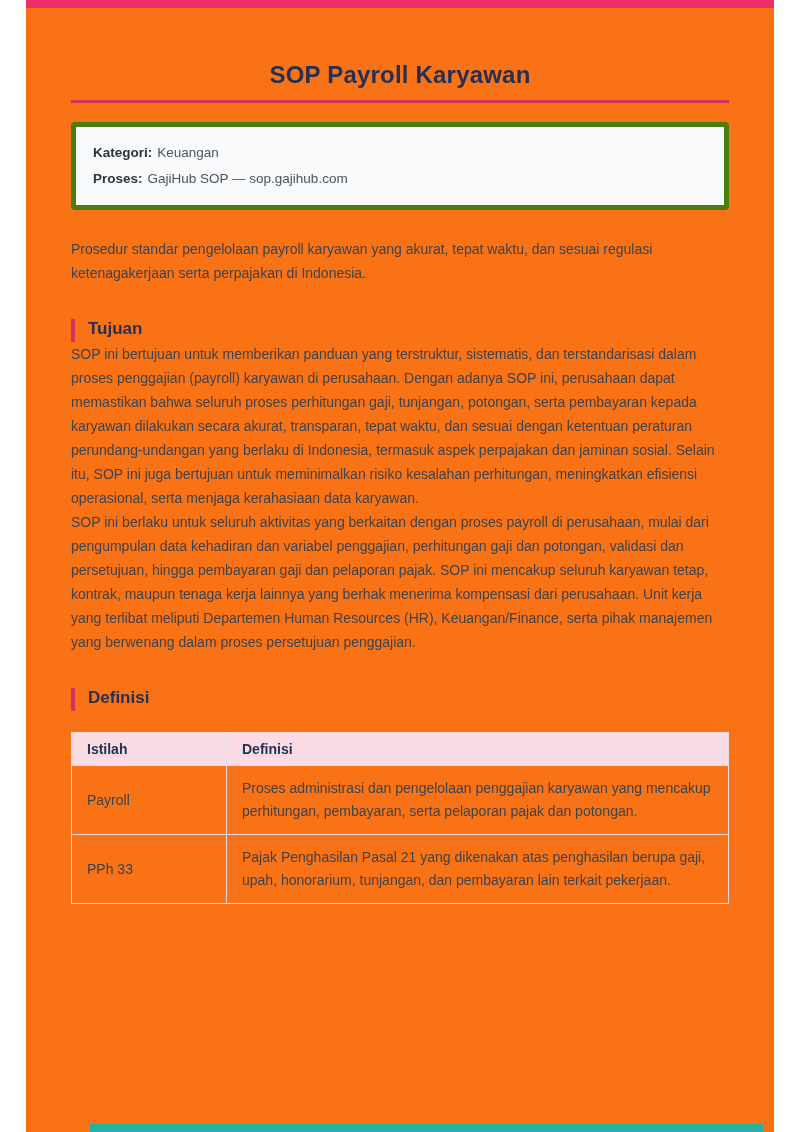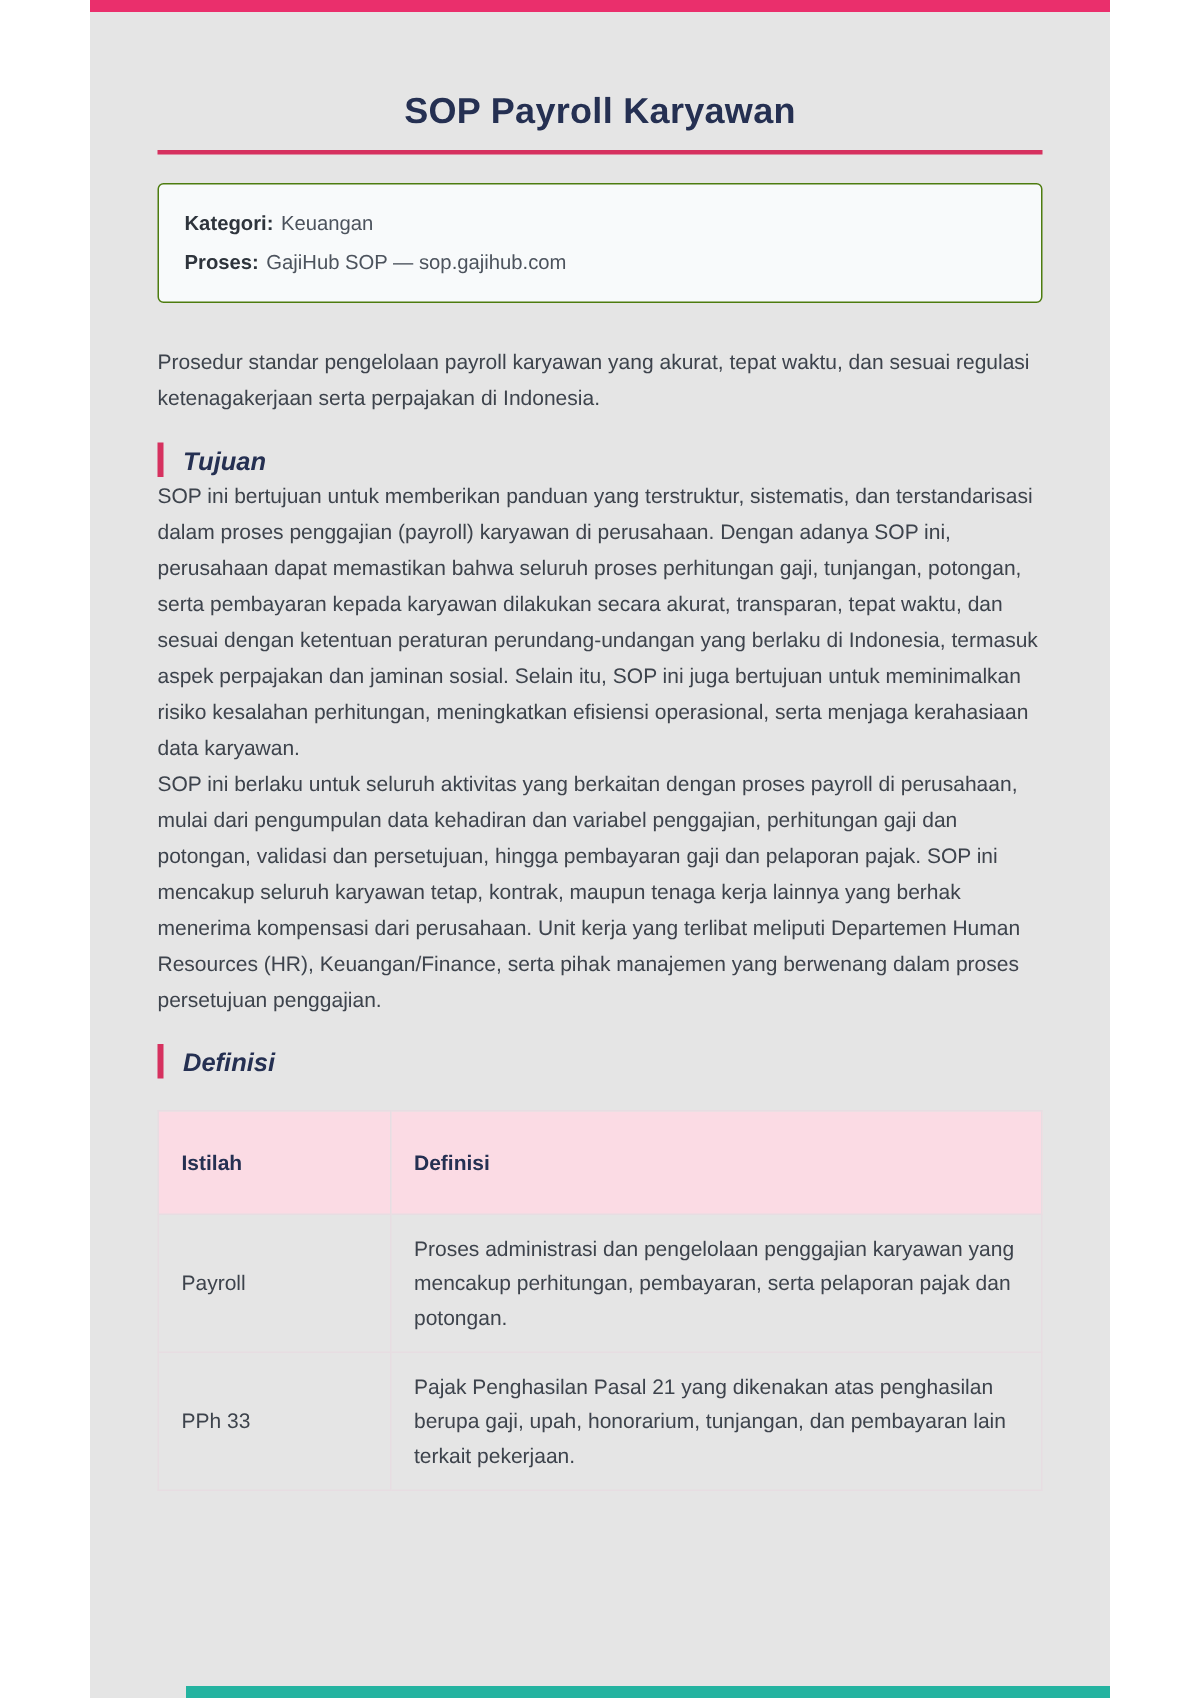"SOP Payroll Karyawan" .page { background: #e5e5e5 -> #f97316; width: 680px -> 748px }
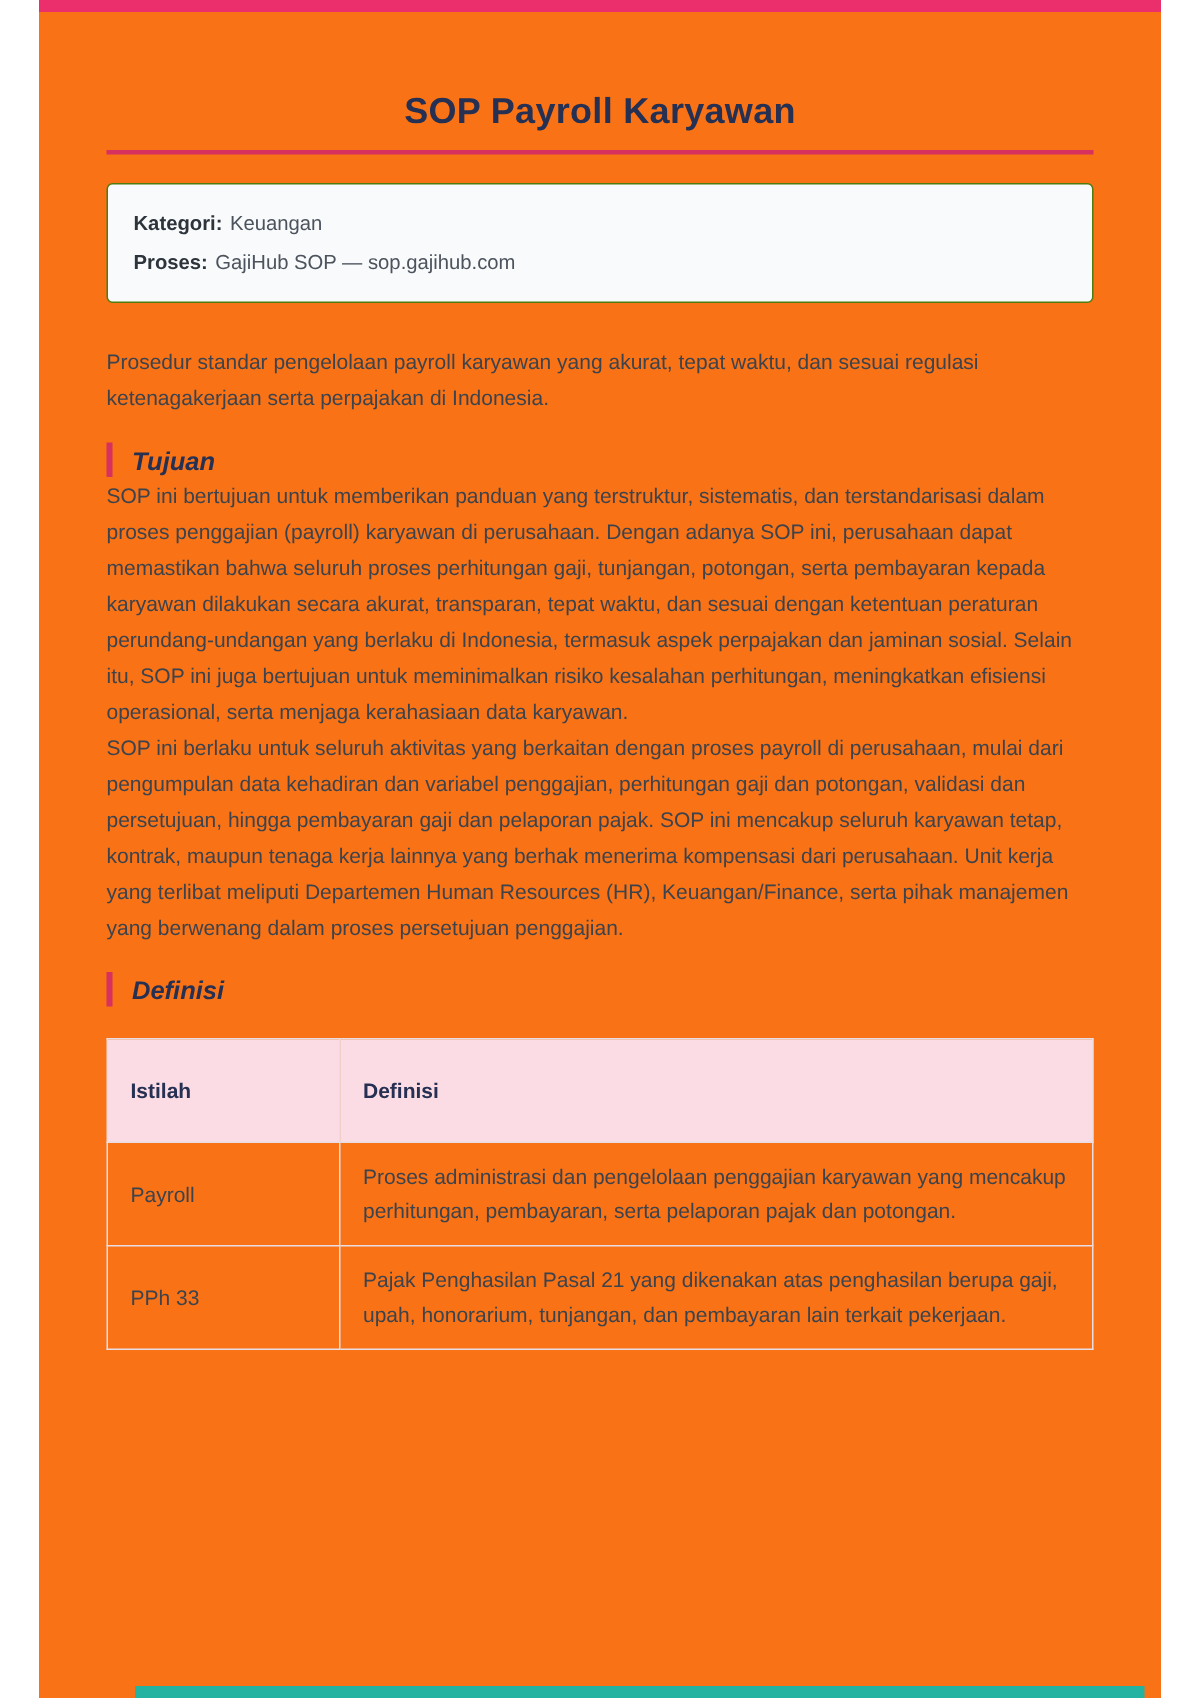"Kategori: Keuangan" .meta-box { border: 1px solid #4d7c0f -> 5px solid #4d7c0f }
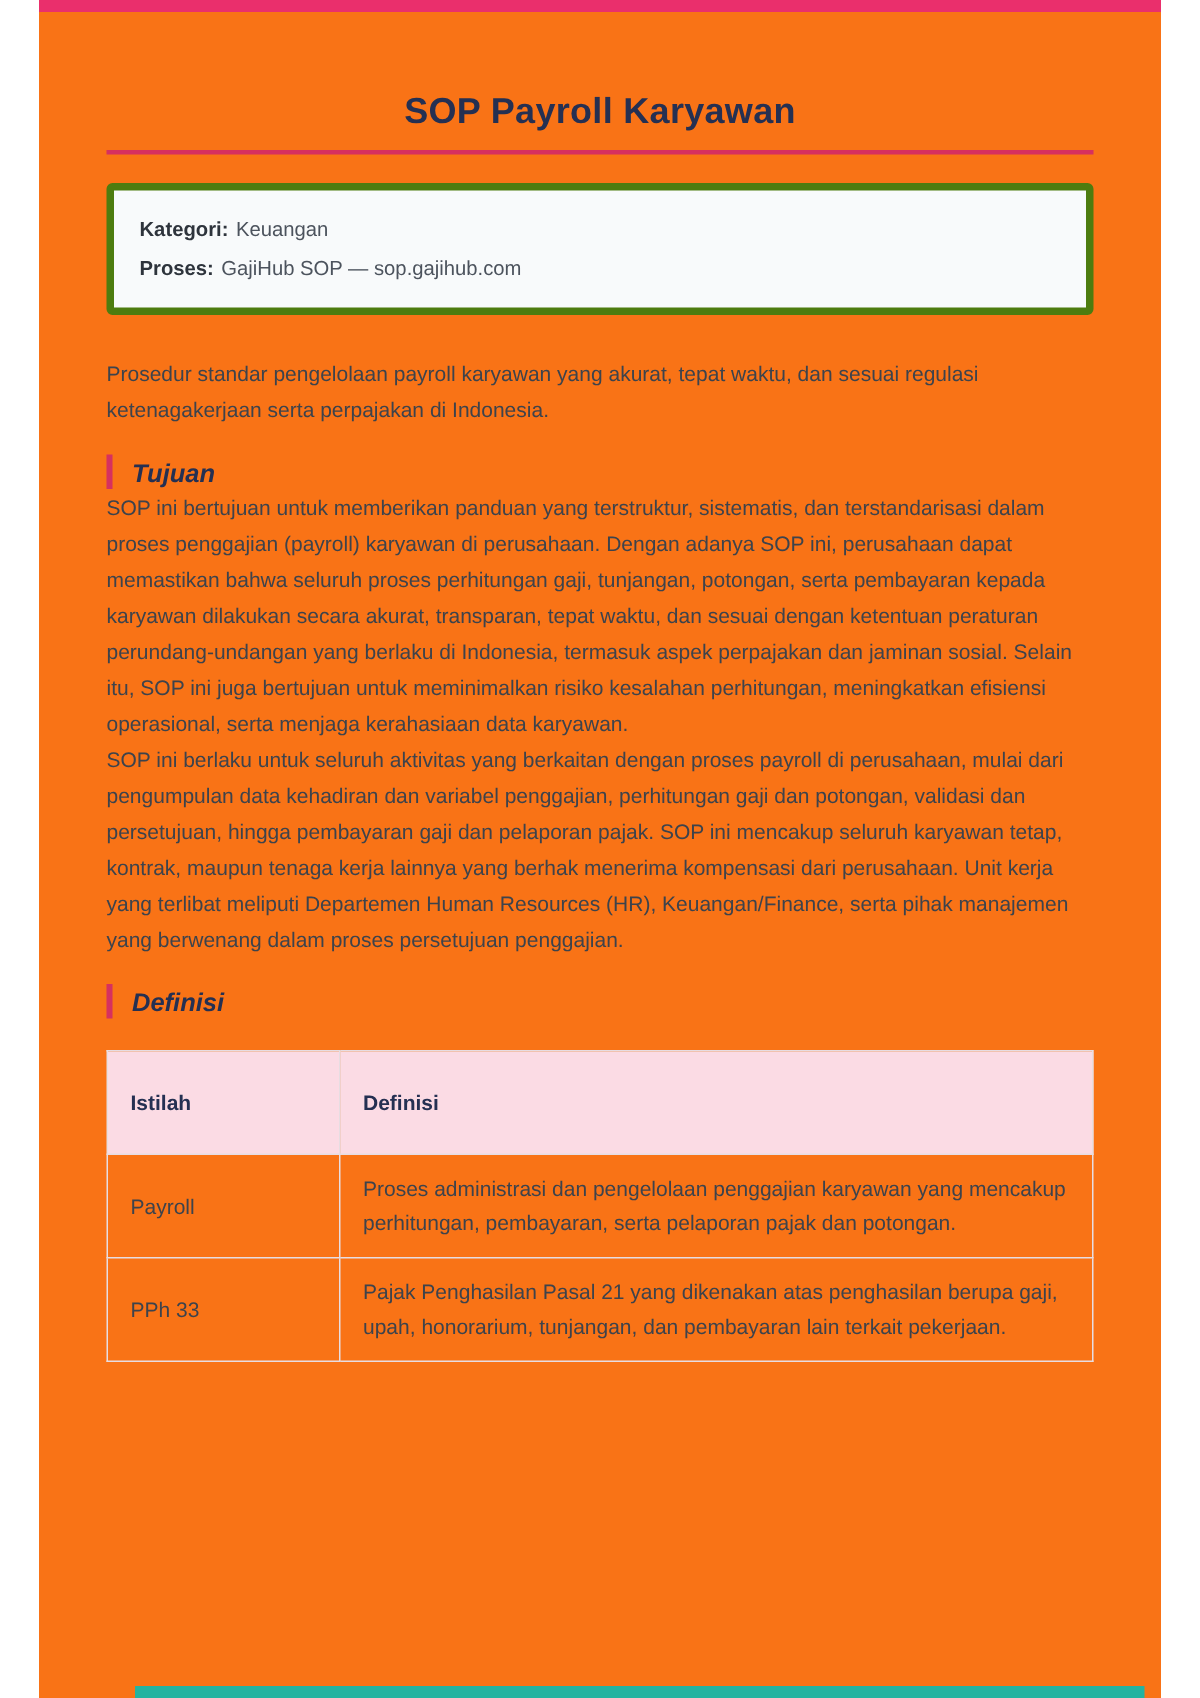"Tujuan" .section-heading { align-items: flex-end -> flex-start; font-style: italic -> none; margin-top: 18px -> 34px }
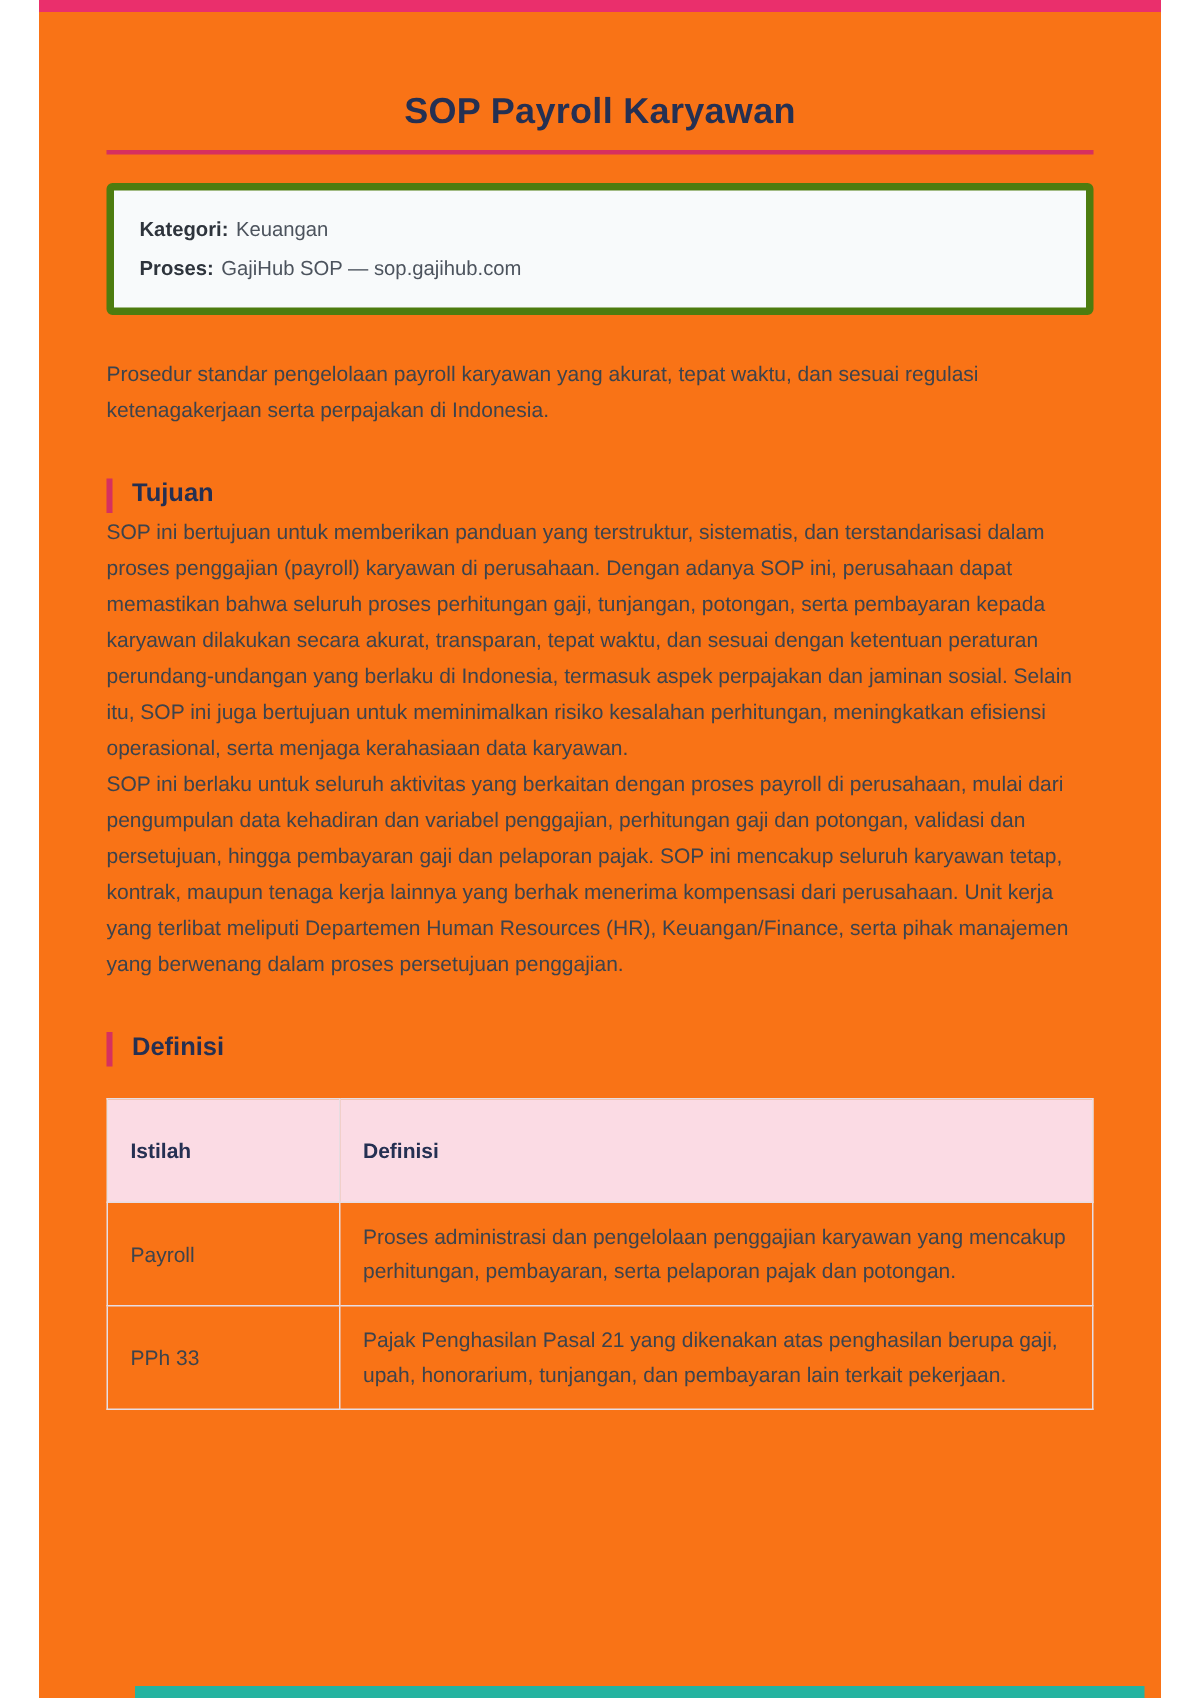"Istilah" .def-table th { padding: 26px 15px -> 8px 15px }
